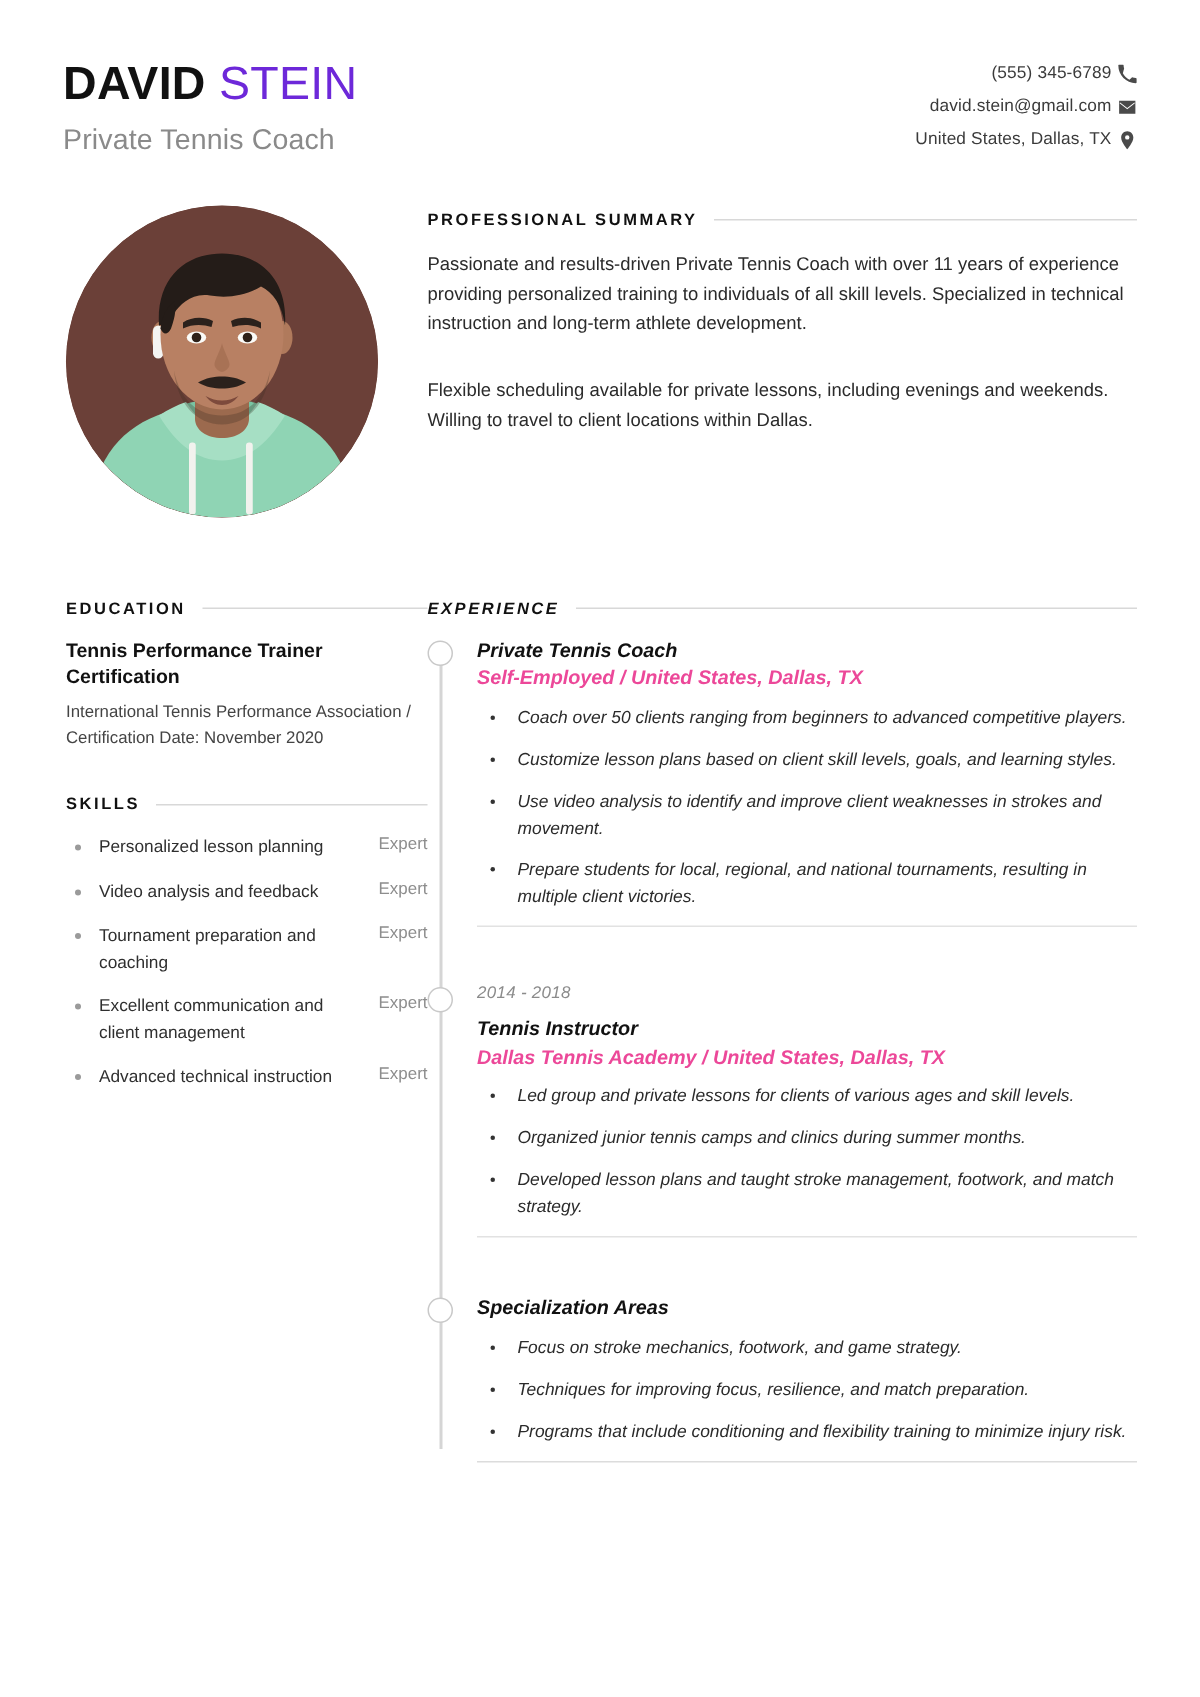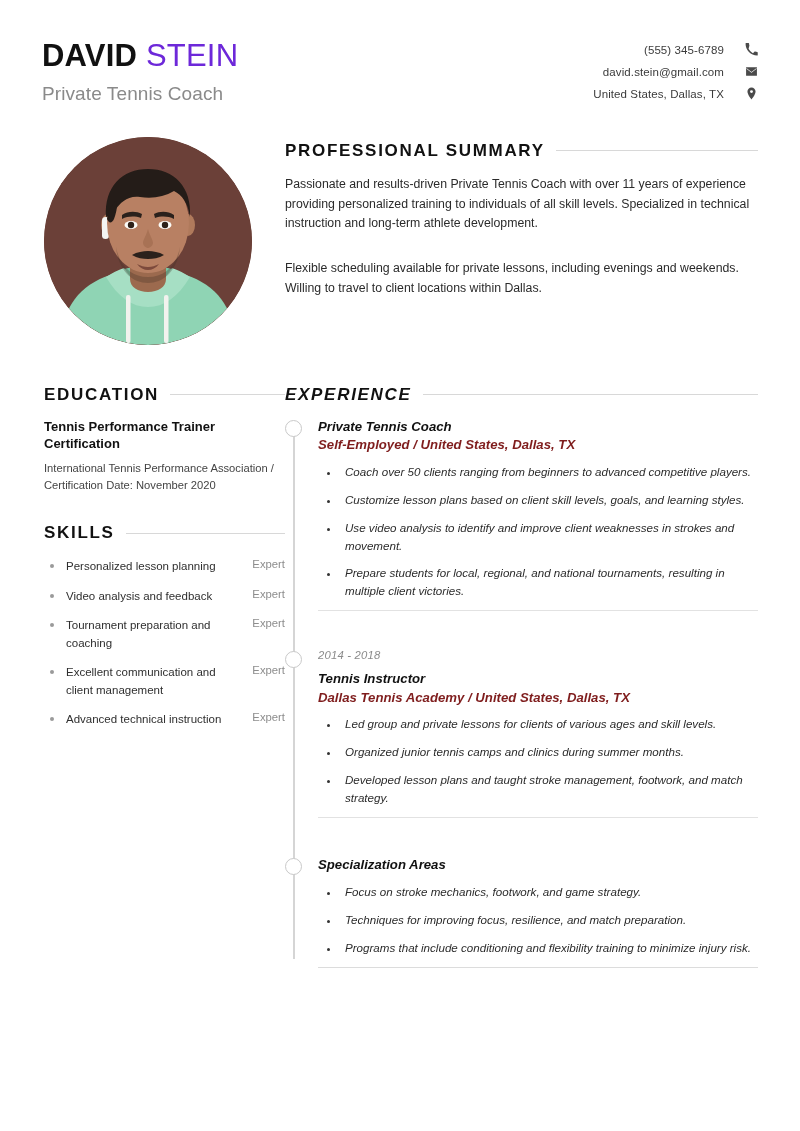"(555) 345-6789" .contact-row { align-items: center -> none; gap: 21px -> 4px }
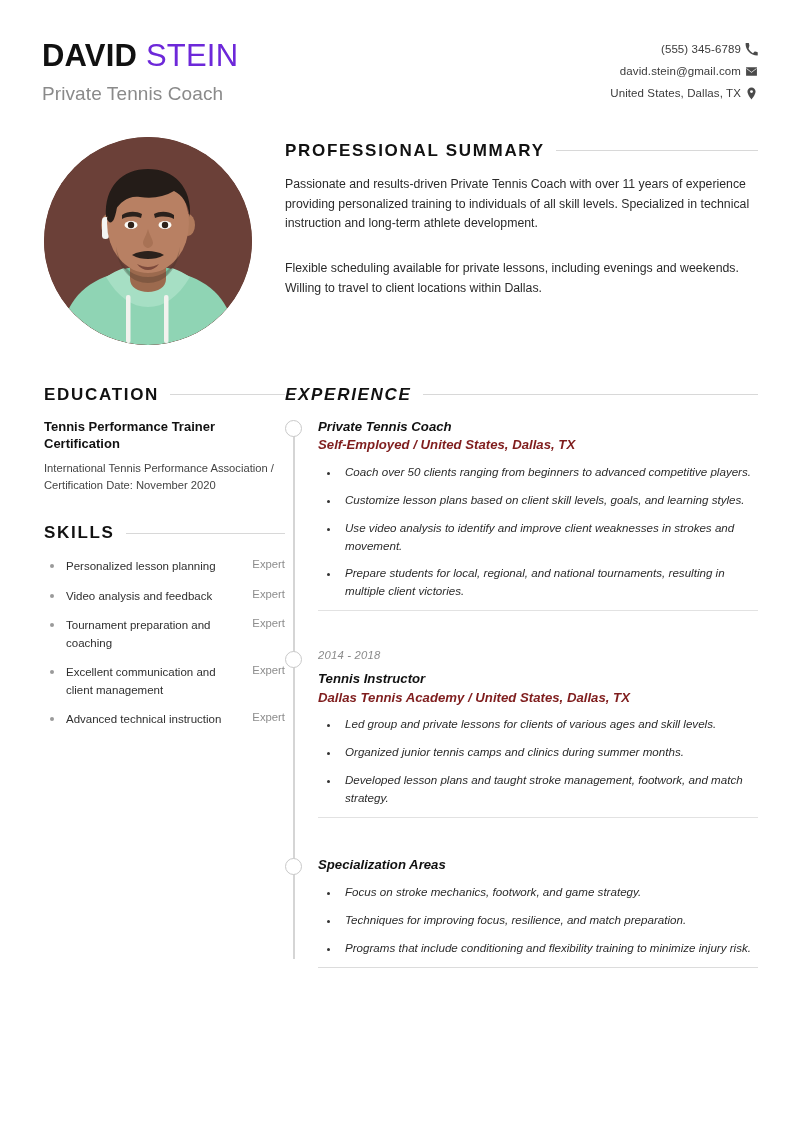"PROFESSIONAL SUMMARY" .sec-head h2 { font-size: 17px -> 11px }
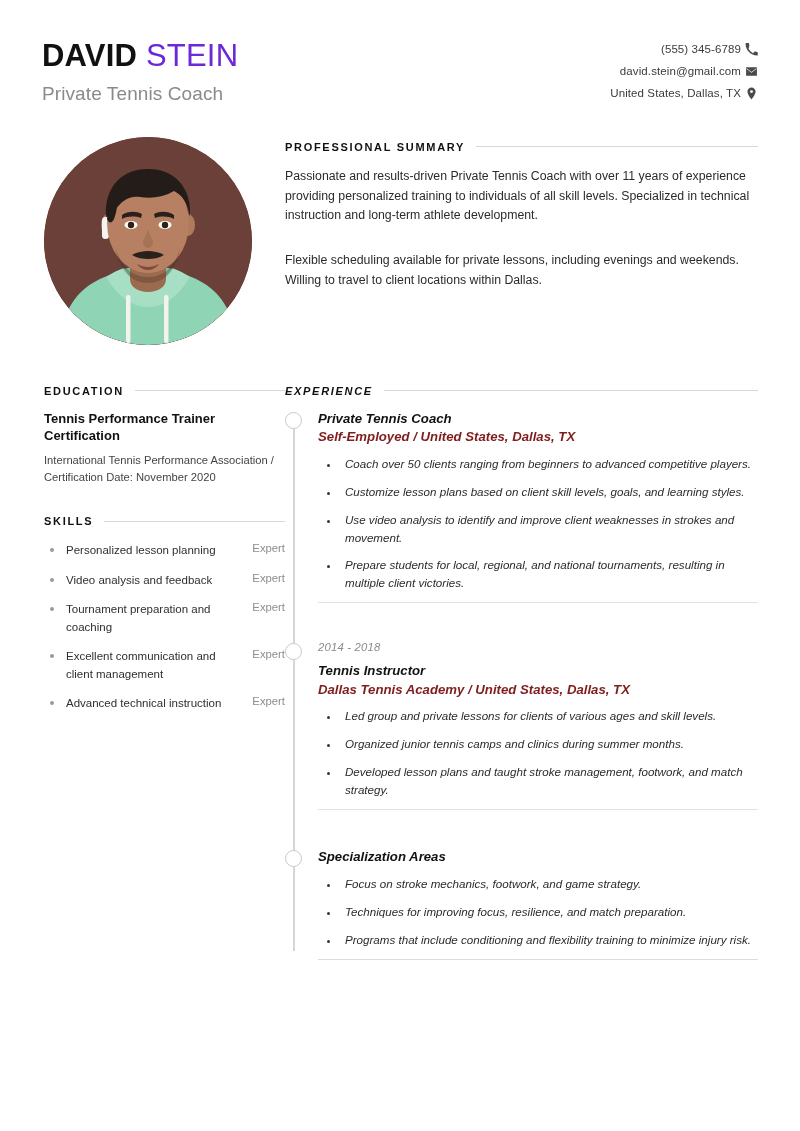"EDUCATION" .body { margin-top: 40px -> 55px }
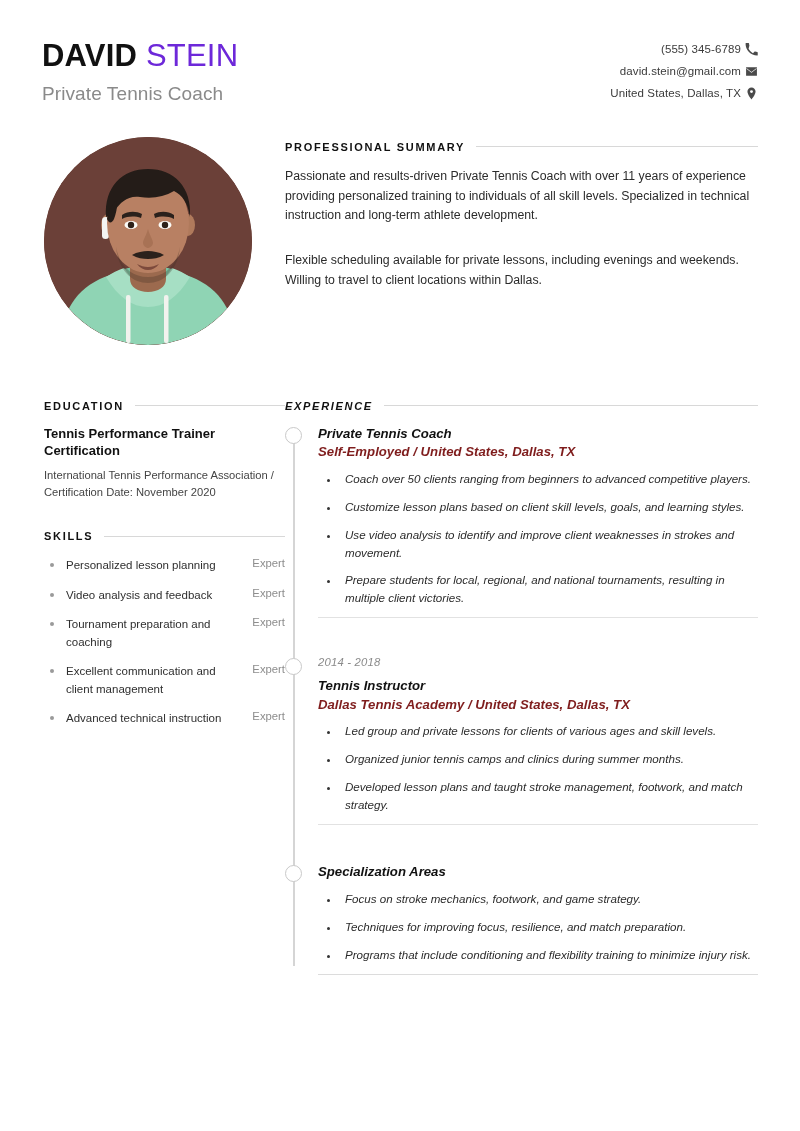"Self-Employed / United States, Dallas," .tl-org { color: #7f1d1d -> #ec4899 }
